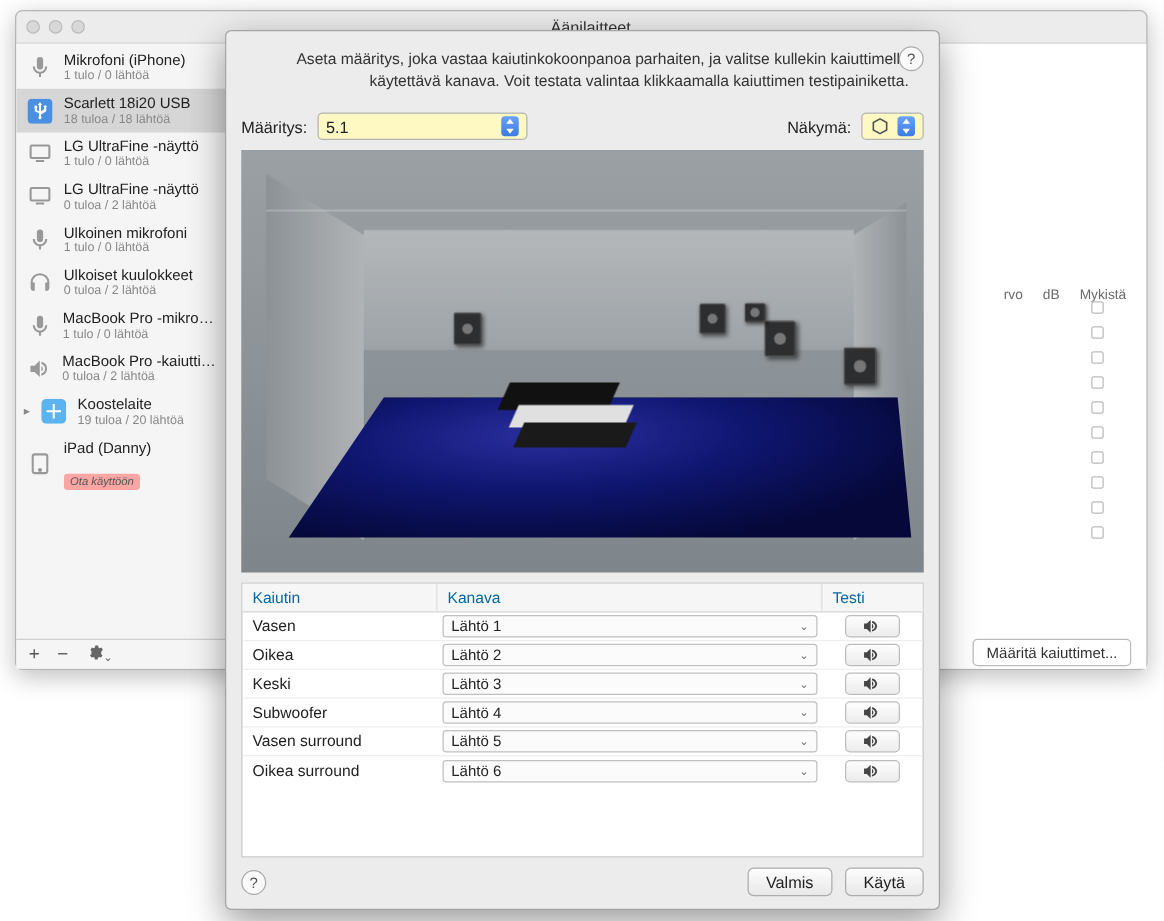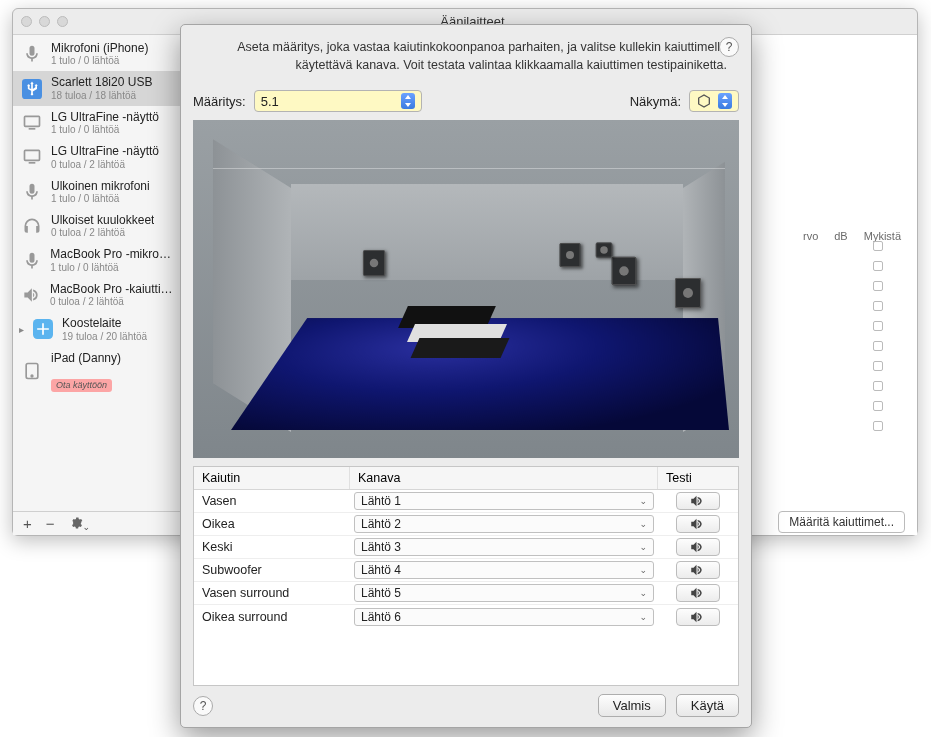"Kaiutin" .th { color: #000000 -> #0369a1 }
